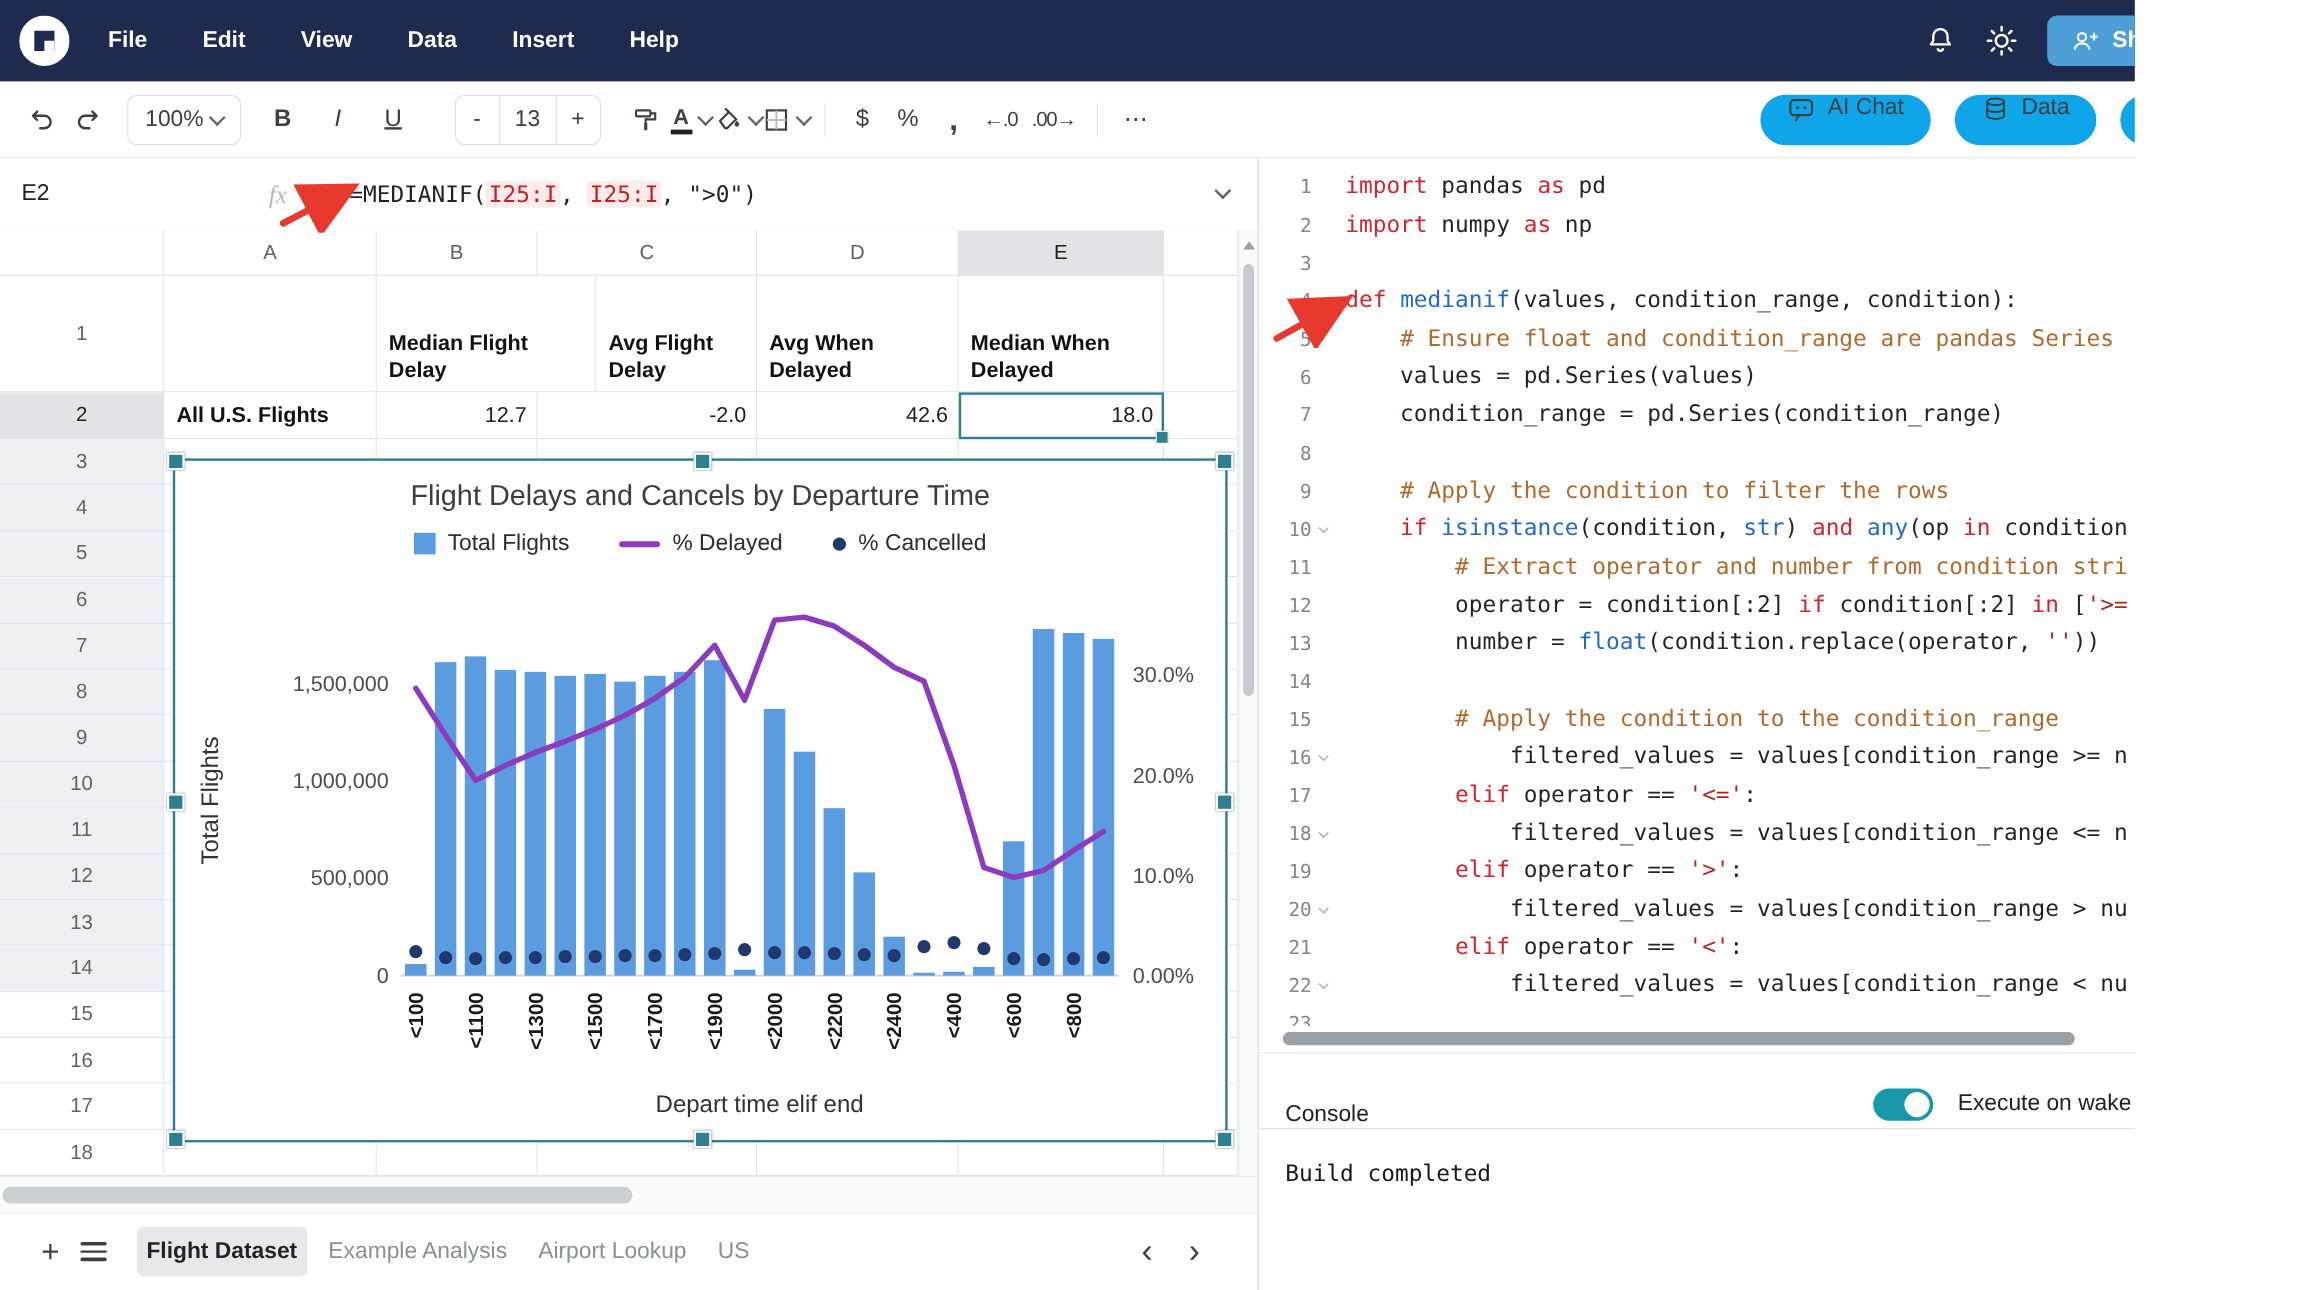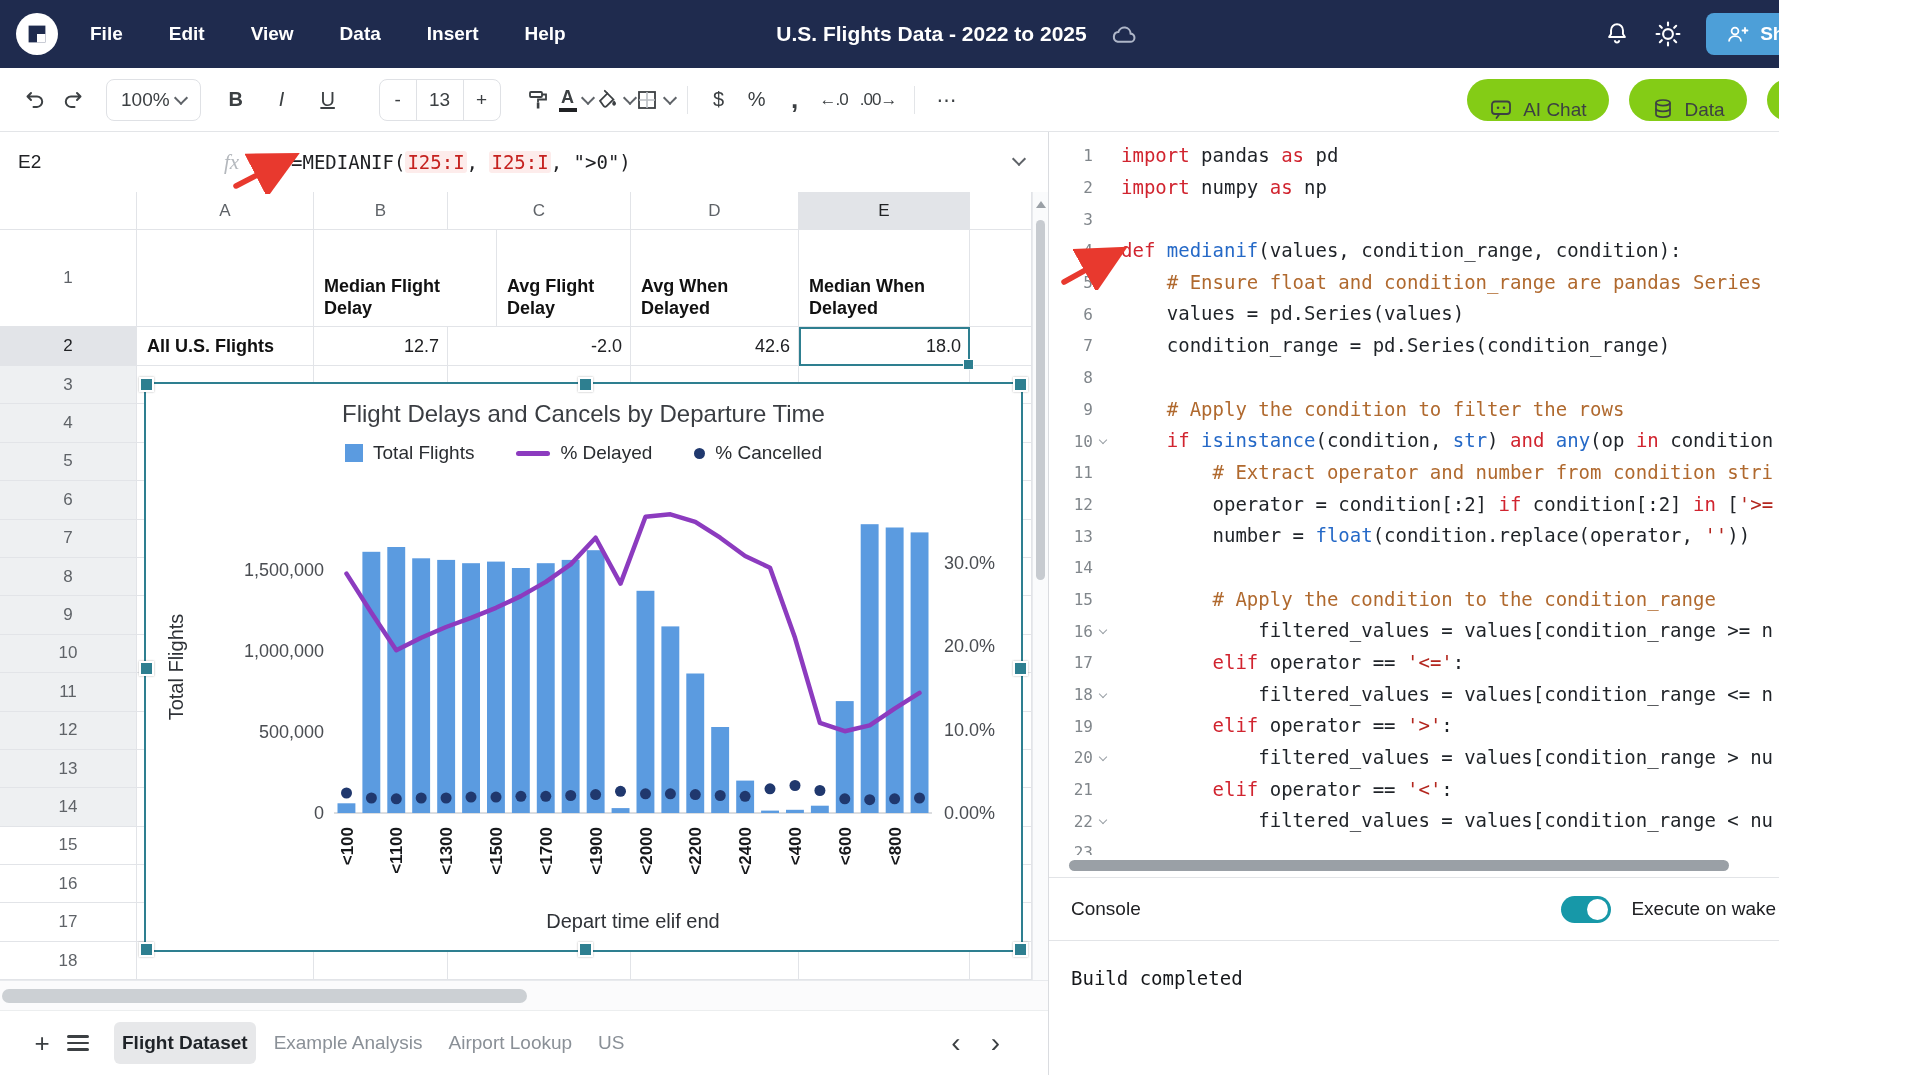"U.S. Flights Data - 2022" div.tb-center { html: <div> <span>U.S. Flights Data - 2022 to 2025</span> <svg> <path></path> </svg> </div> -> none }
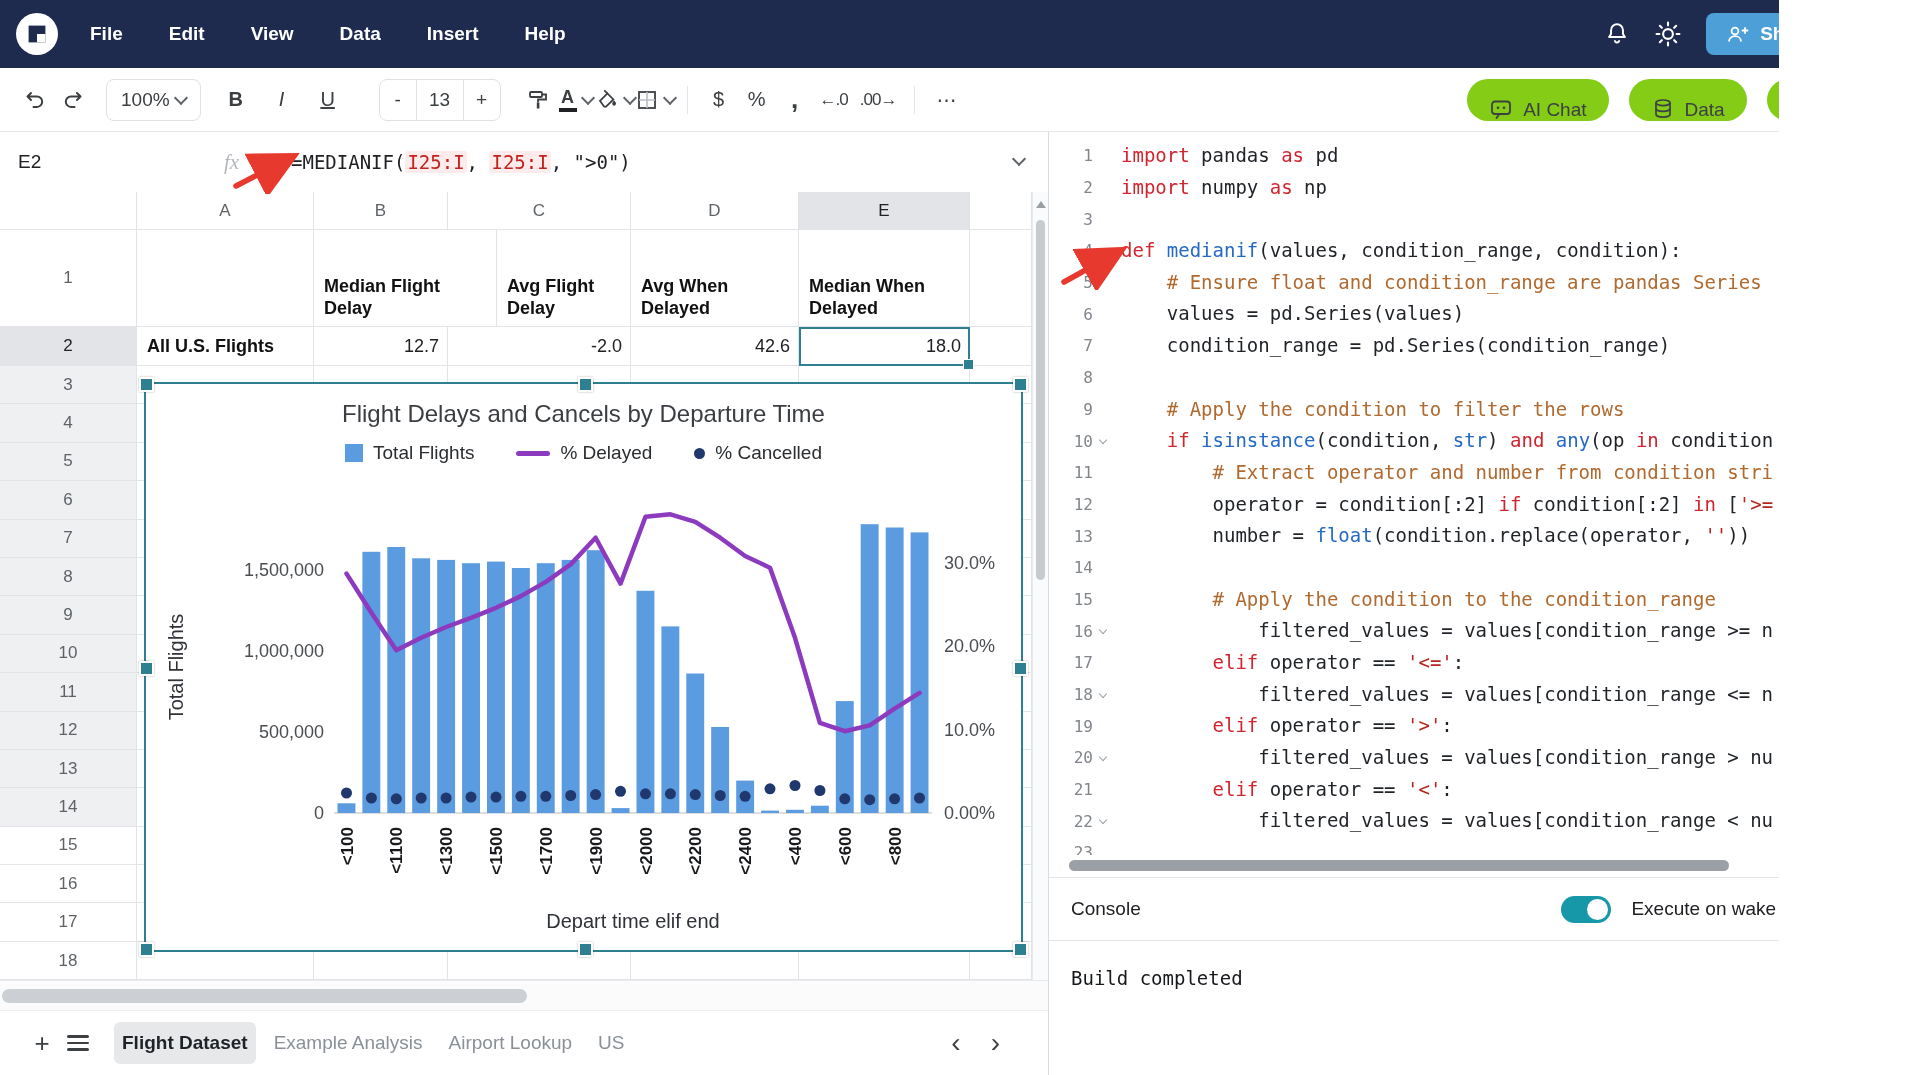"AI Chat" .pill { align-items: flex-end -> flex-start; background: #84cc16 -> #0ea5e9 }
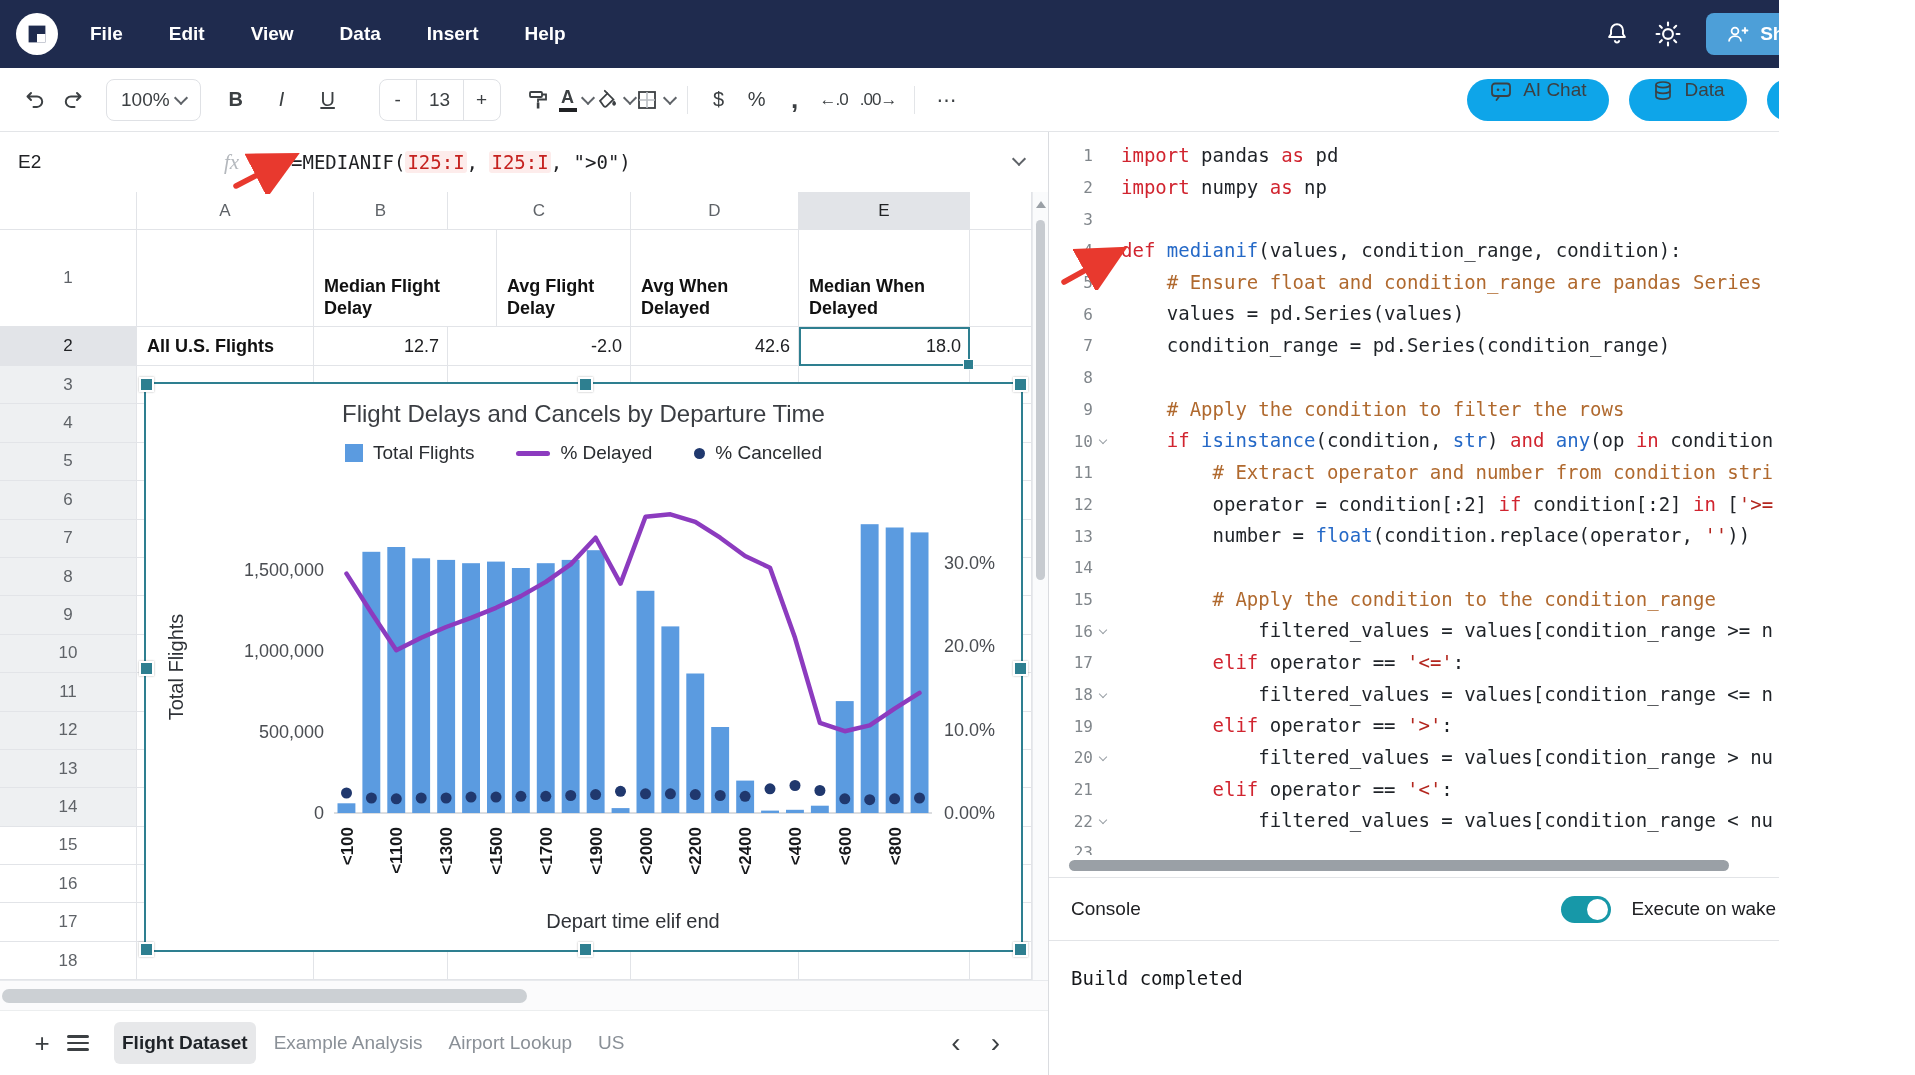"Console" .console-header { align-items: center -> flex-end }
